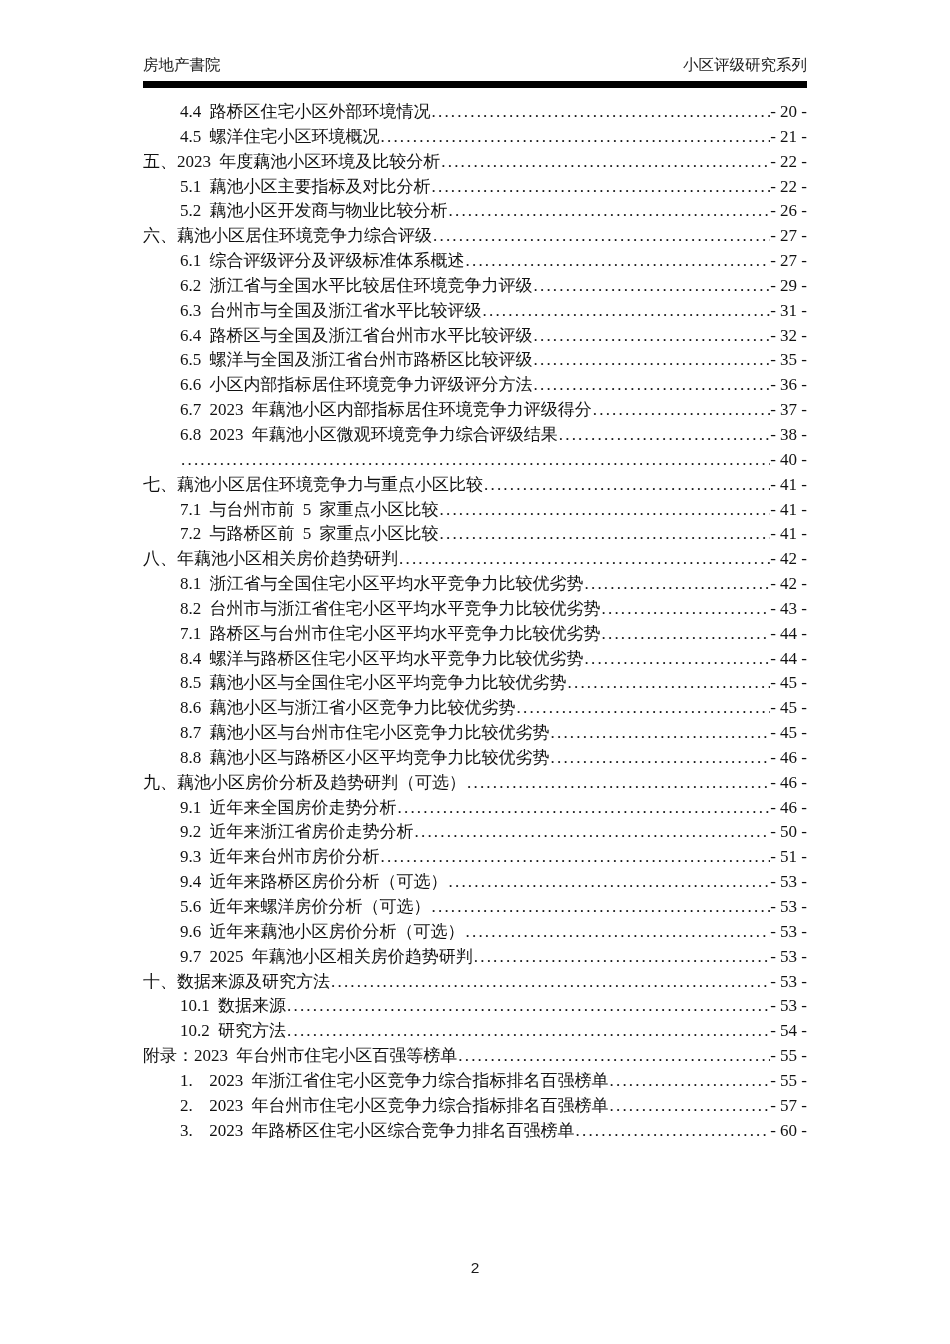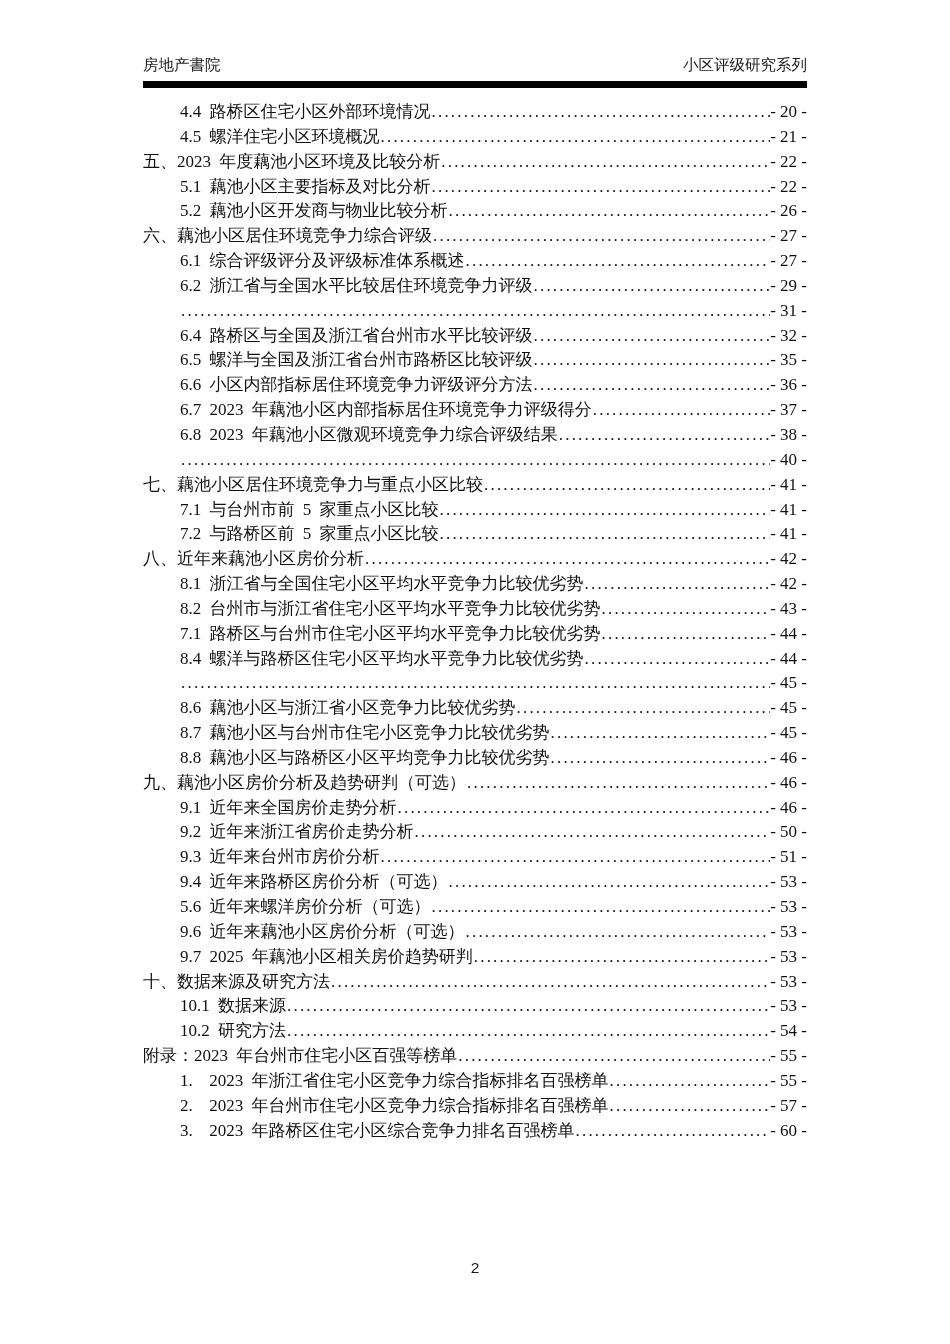"6.3 台州市与全国及浙江省水平比较评级" span.toc-label { html: none -> <span>6.3 台州市与全国及浙江省水平比较评级</span> }
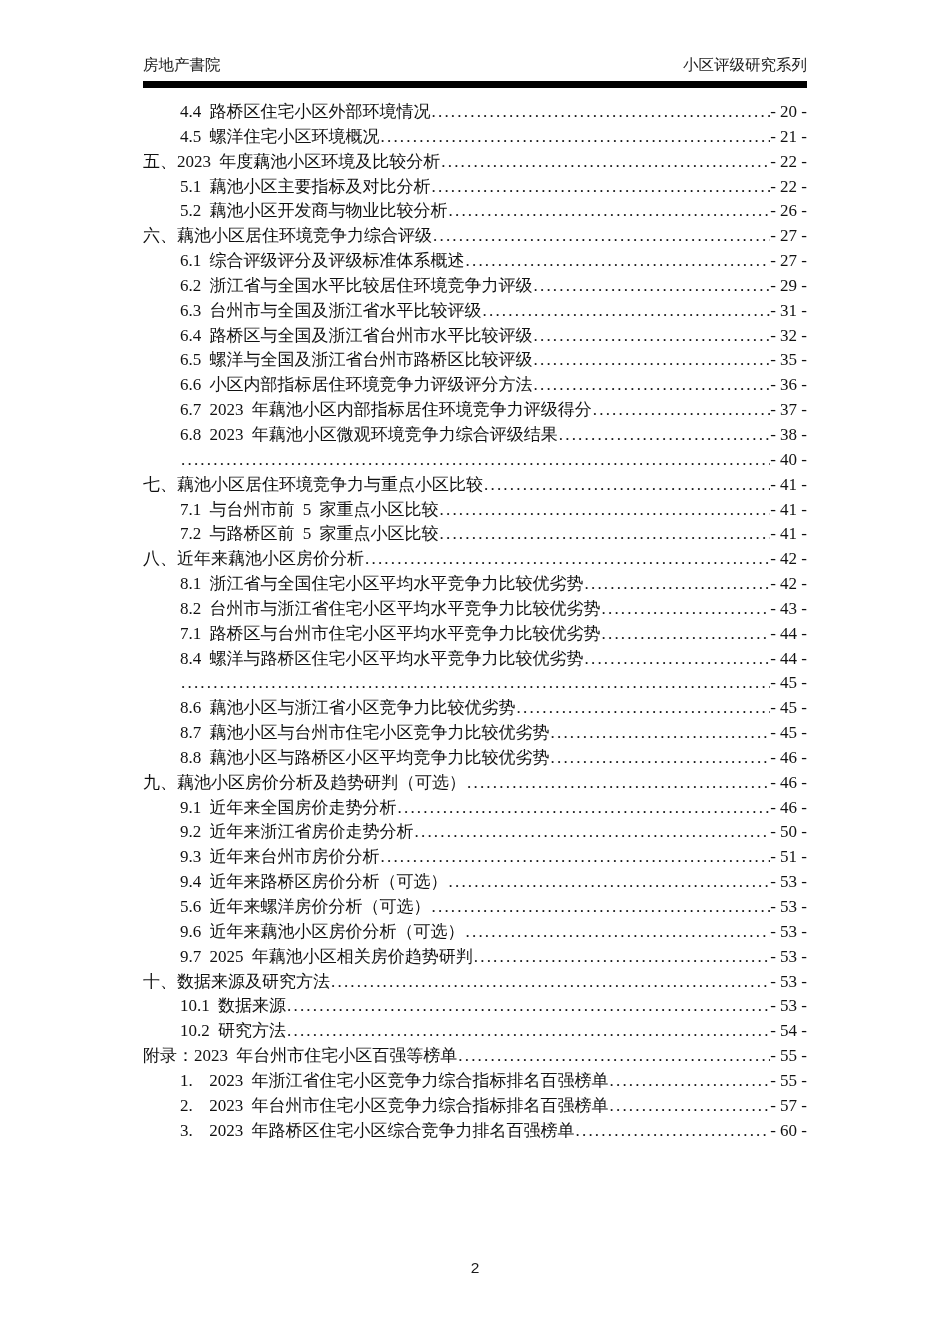"八、近年来藕池小区房价分析" span.toc-label { text: 近年来藕池小区房价分析 -> 年藕池小区相关房价趋势研判 }
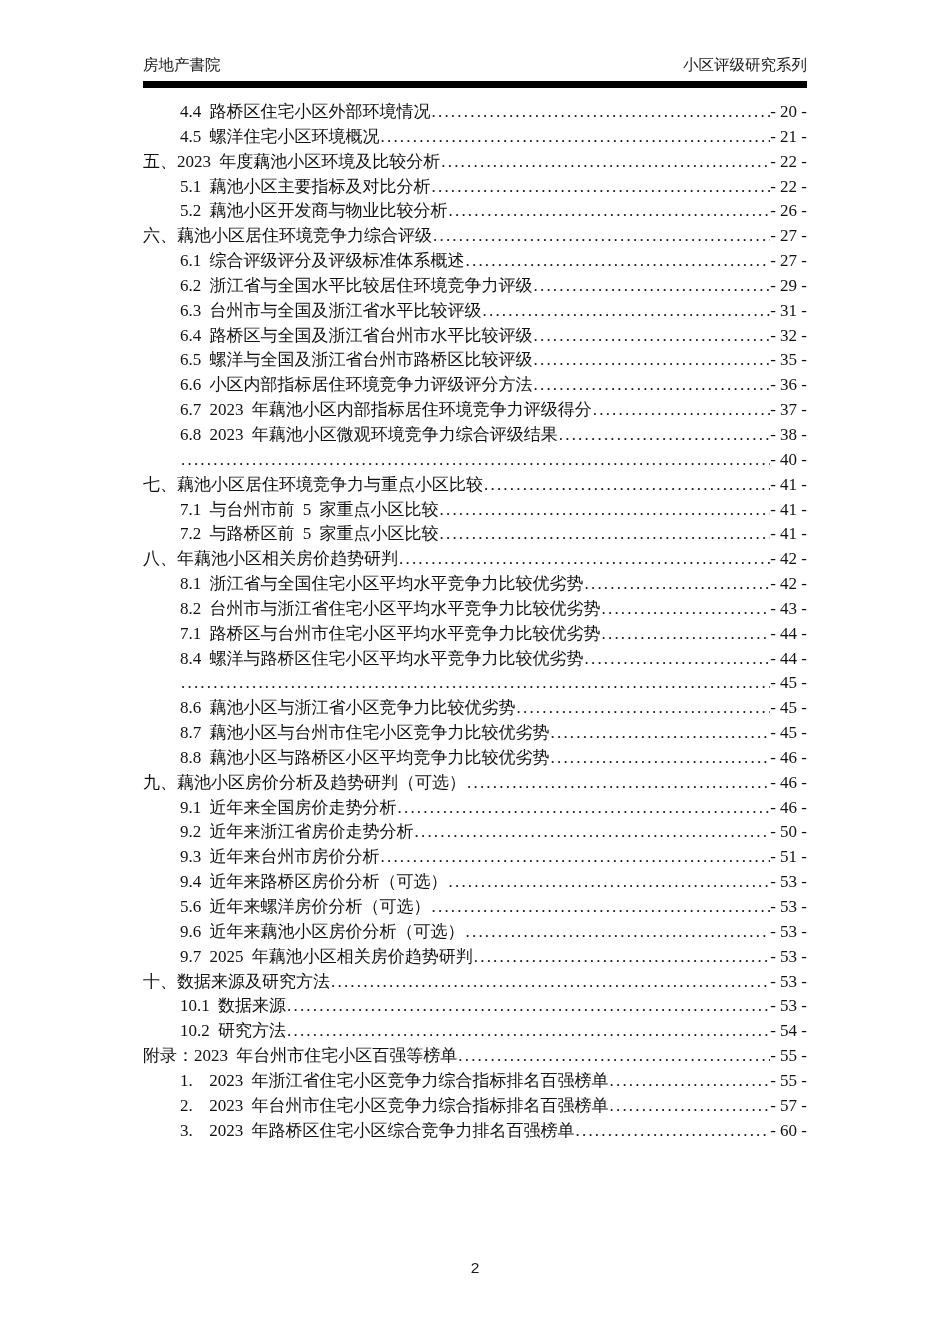"8.5 藕池小区与全国住宅小区平均竞争力比较优劣势" span.toc-label { html: none -> <span>8.5 藕池小区与全国住宅小区平均竞争力比较优劣势</span> }
